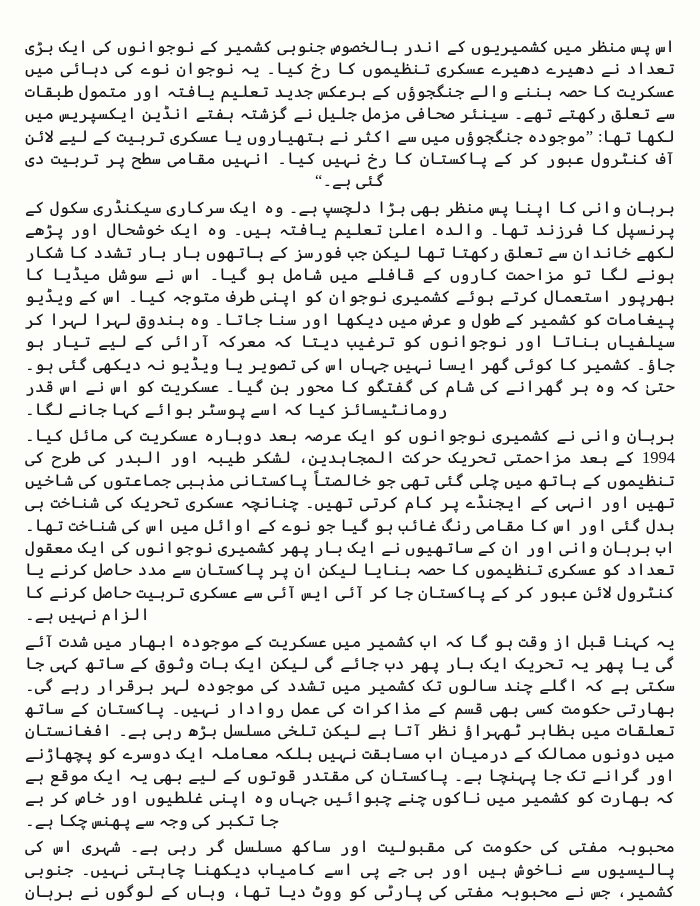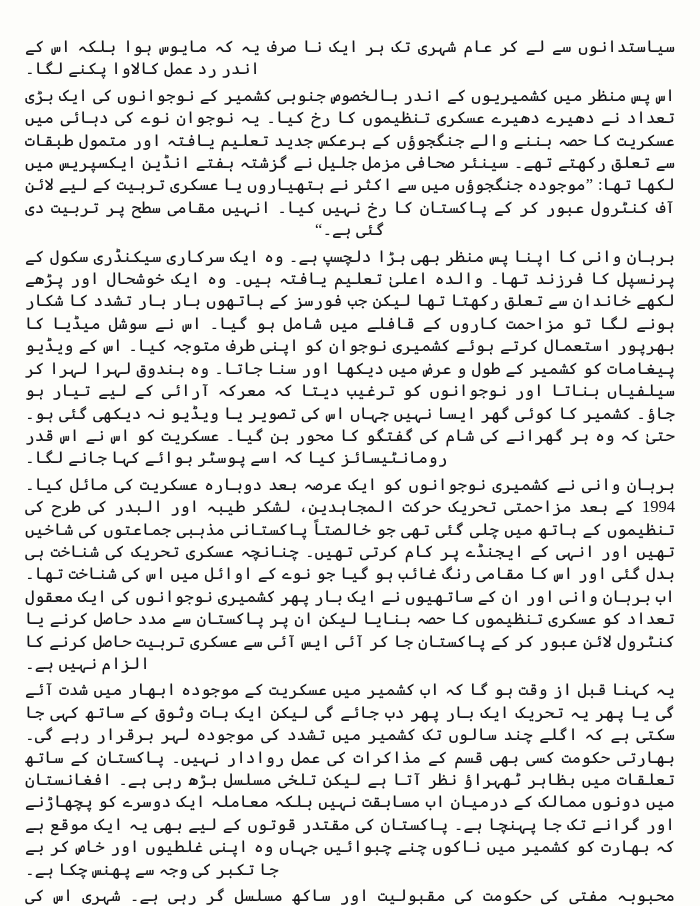"سیاستدانوں سے لے کر عام" p.para { html: <p>سیاستدانوں سے لے کر عام شہری تک ہر ایک نا صرف یہ کہ مایوس ہوا بلکہ اس کے اندر رد عمل کالاوا پکنے لگا۔</p> -> none }
